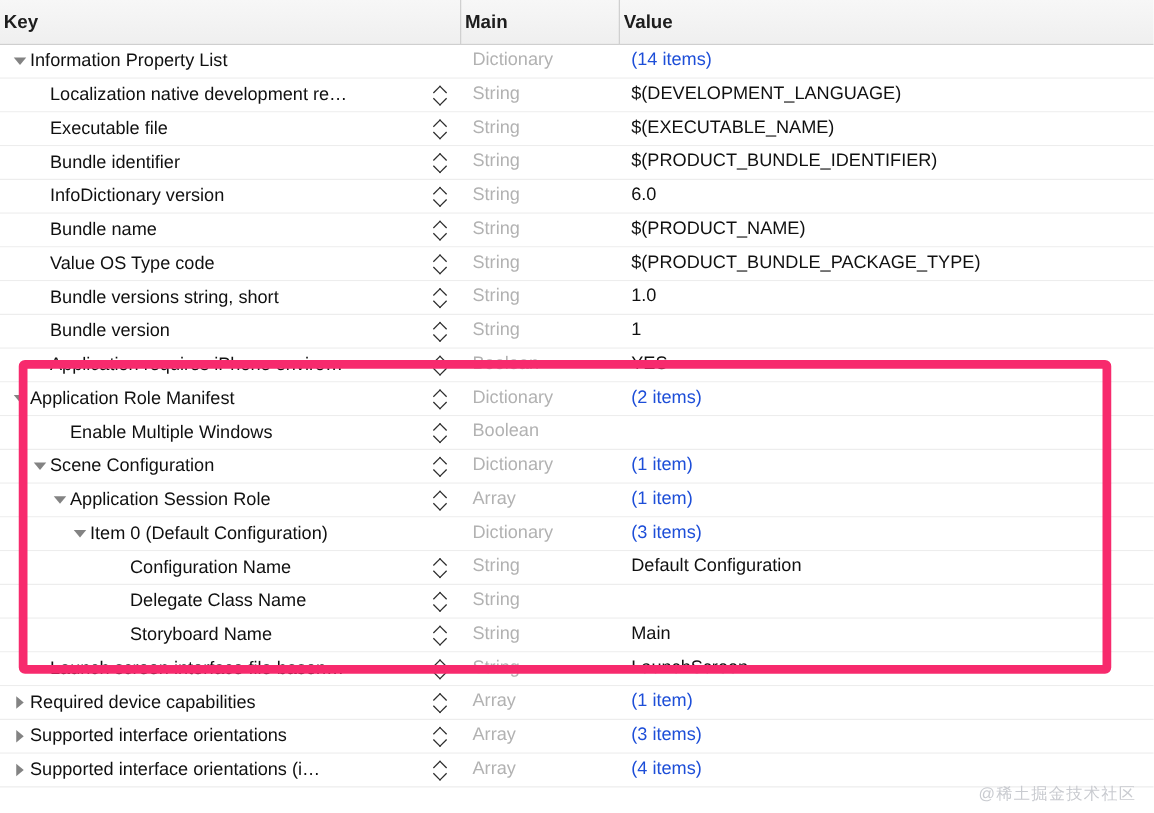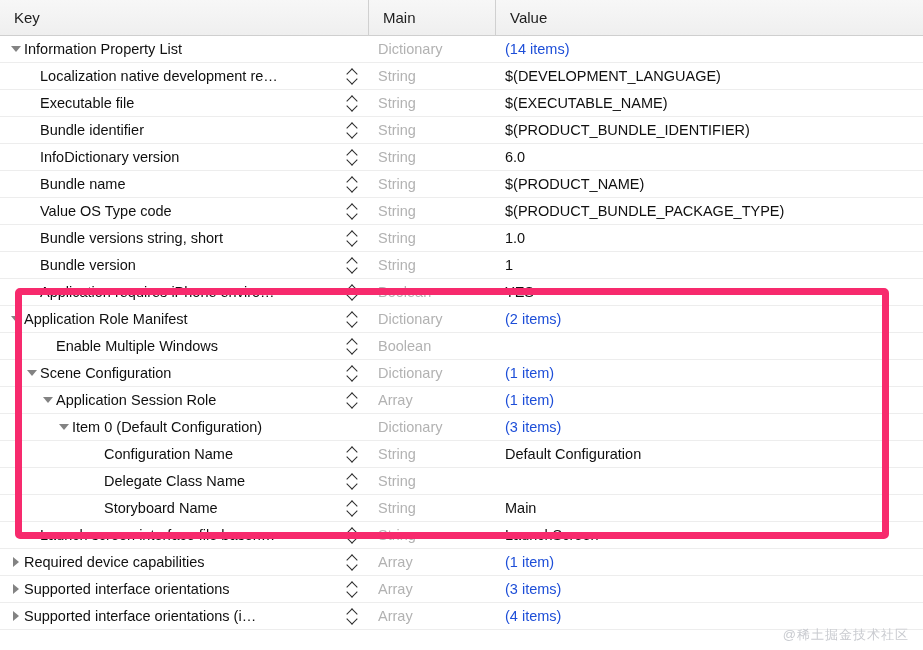"Key" .plist-header .hcell { font-weight: none -> bold; padding-left: 14px -> 3px }
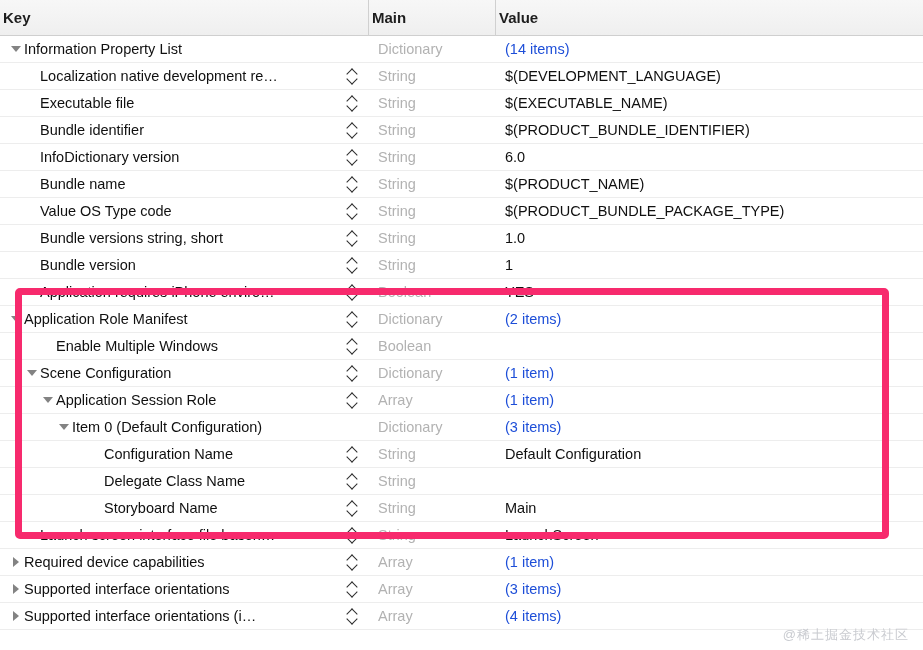"Information Property List" .row { align-items: center -> flex-end }
